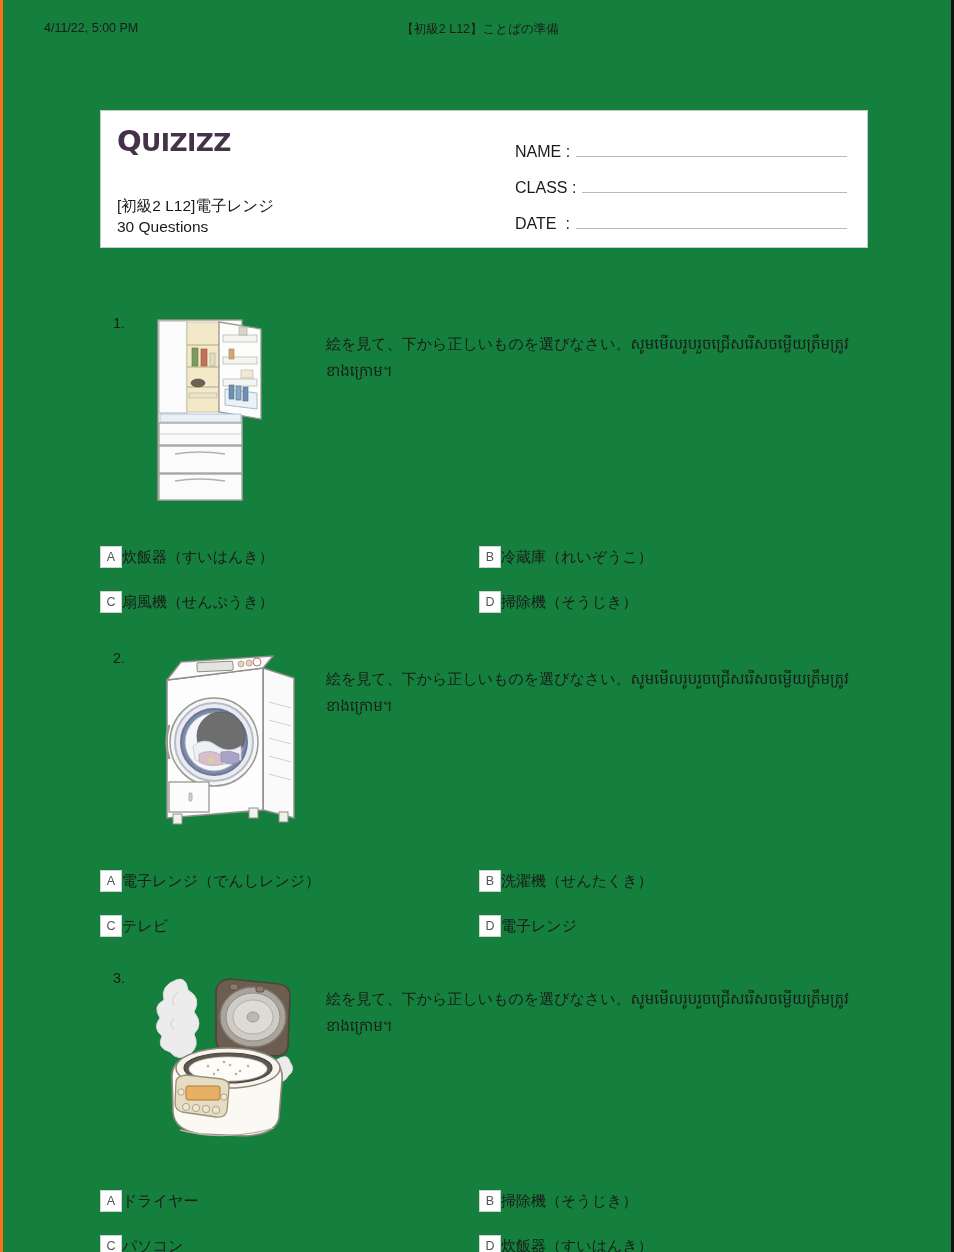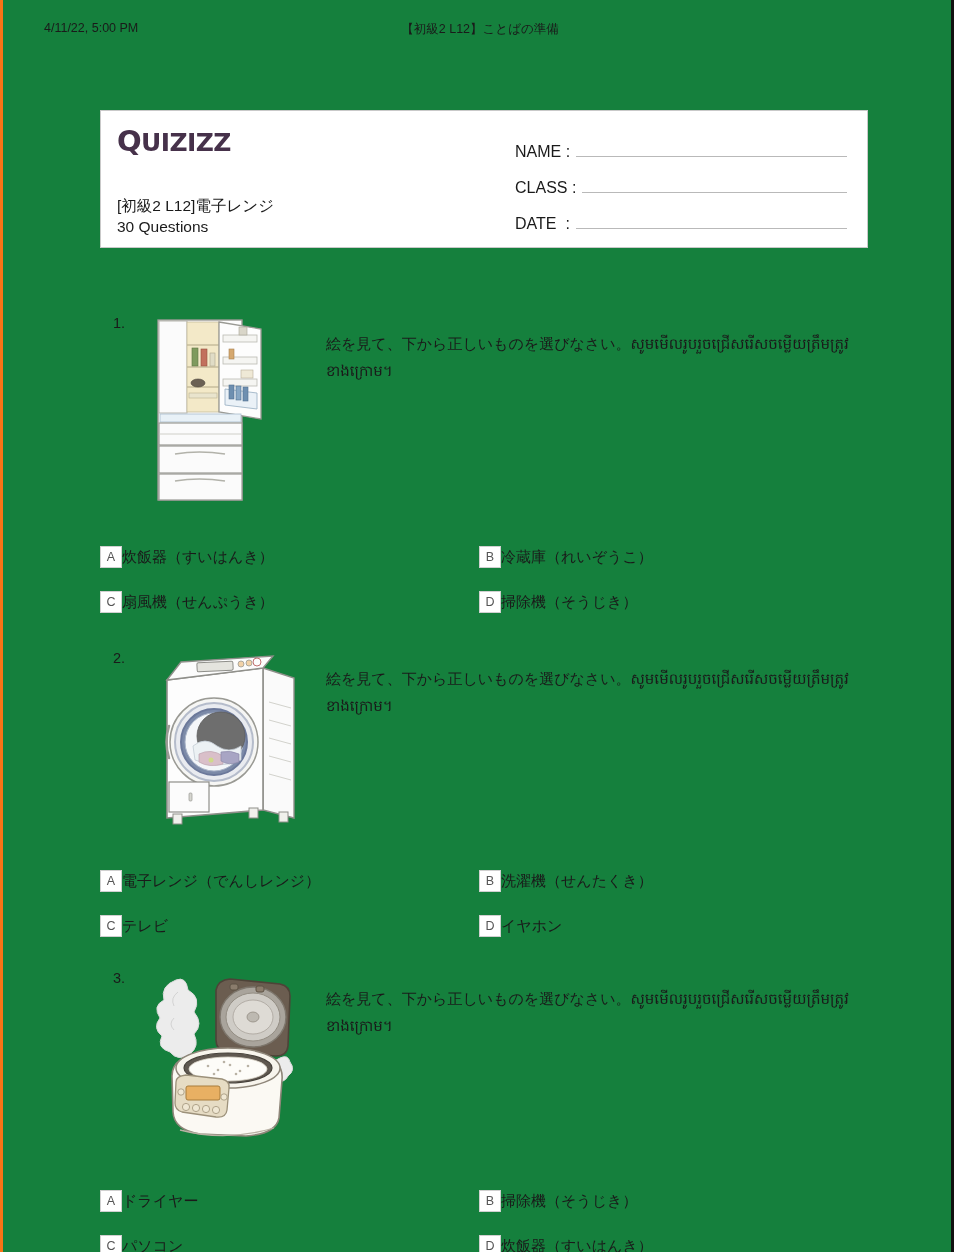"イヤホン" span.opt-text { text: イヤホン -> 電子レンジ }
